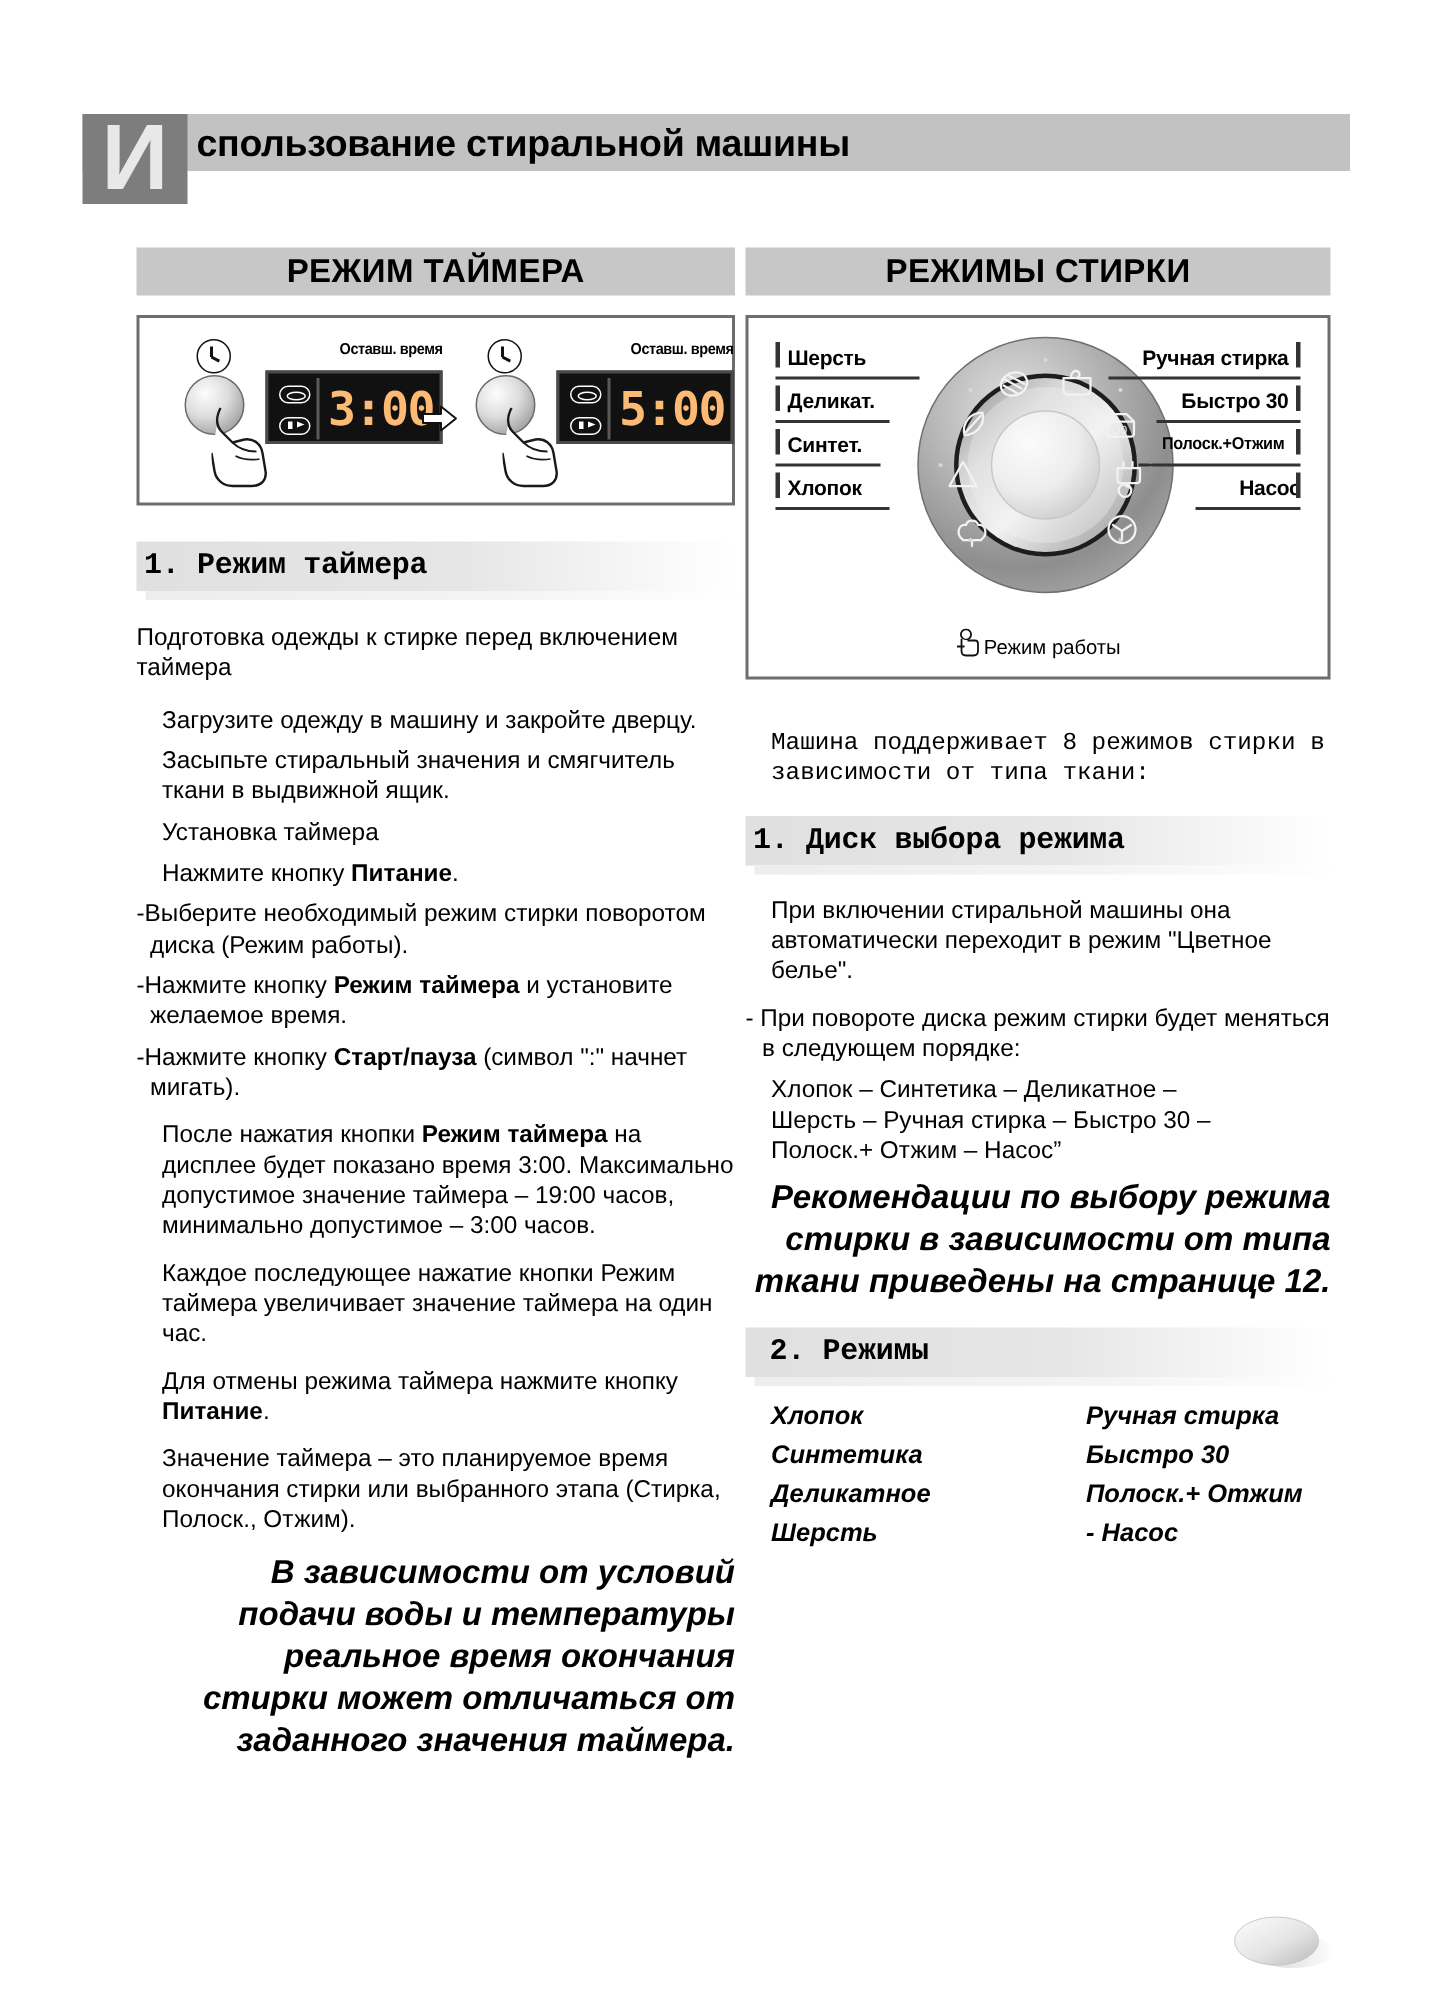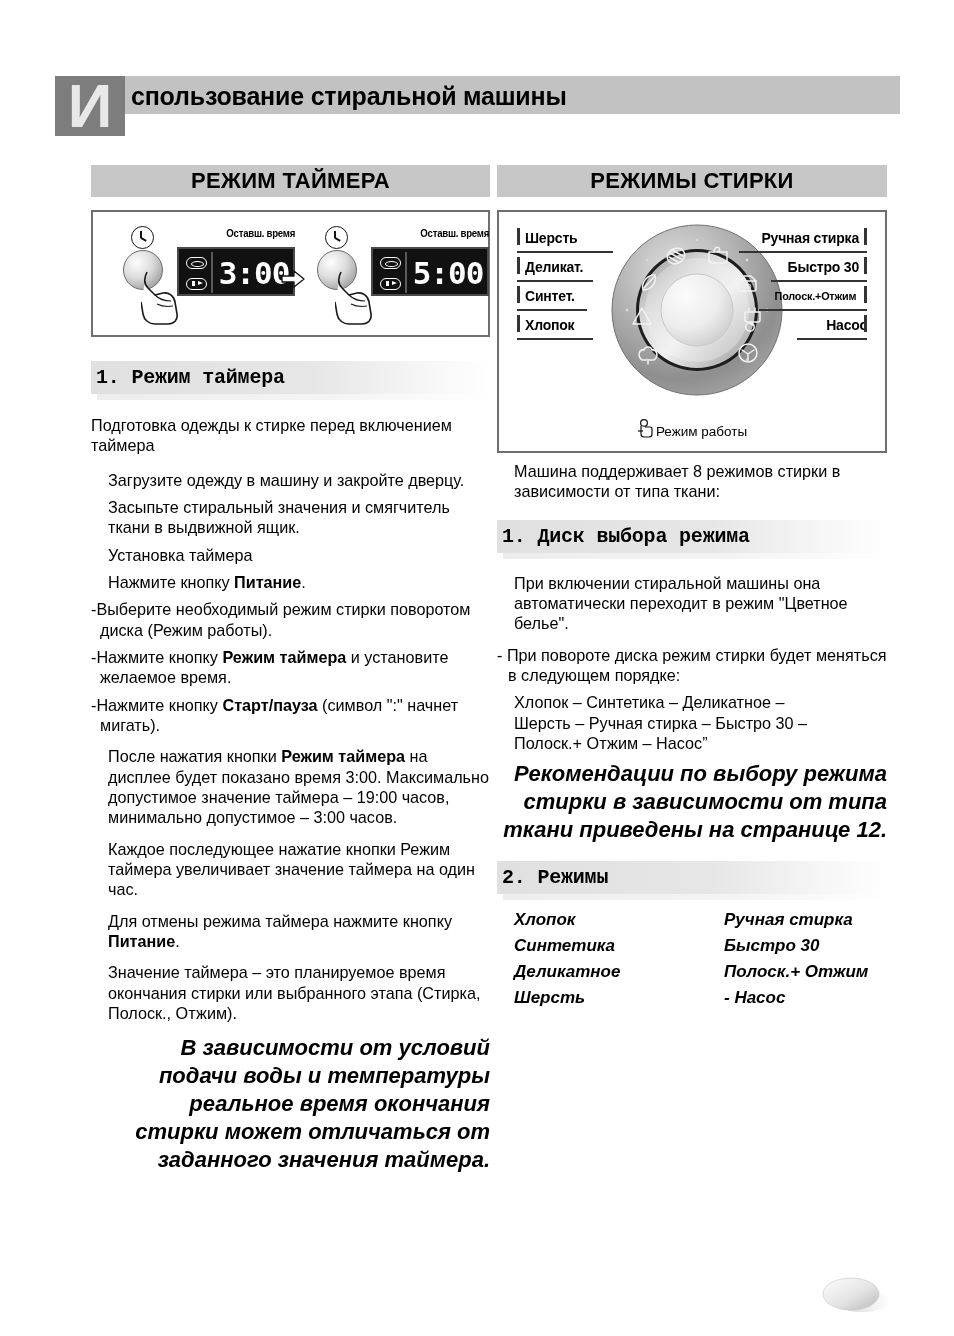"3:00" .lcd-time { color: #ffffff -> #fdba74 }
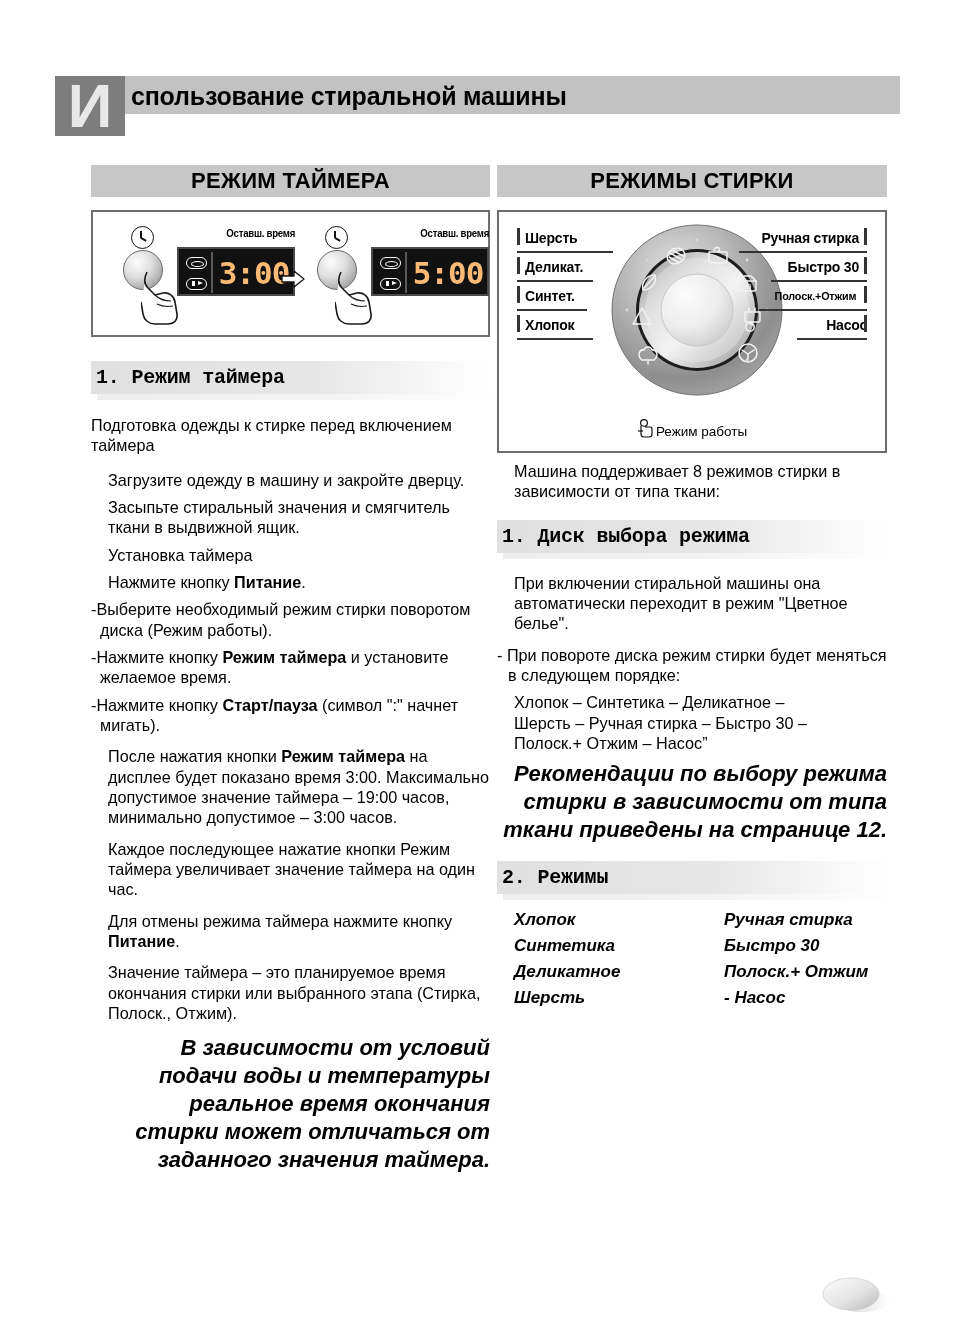"Машина поддерживает 8 режимов стирки" div.body-text { font-family: none -> Liberation Mono, monospace; margin-top: 8px -> 32px }
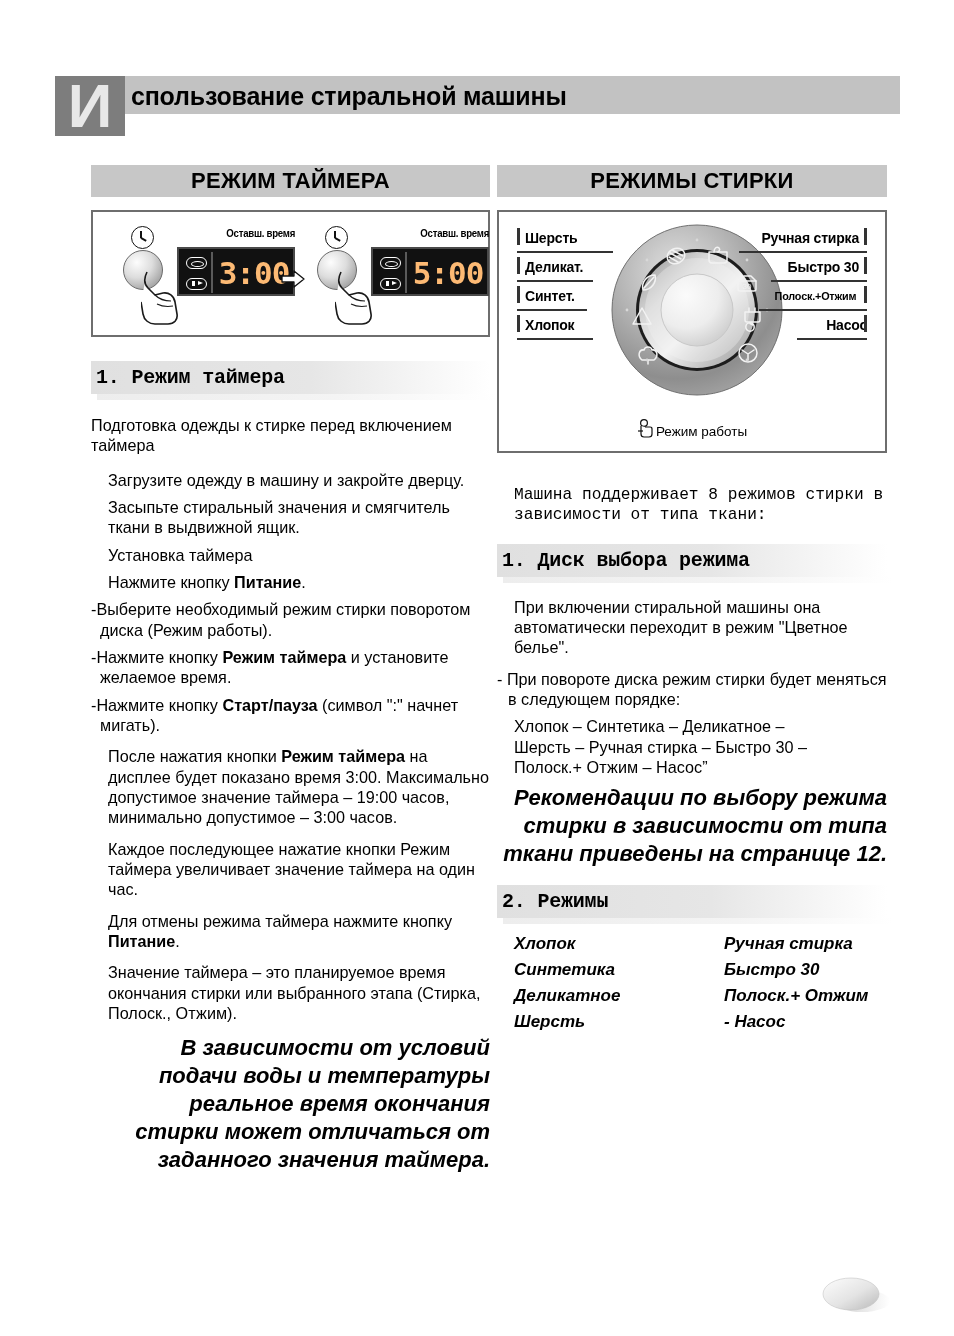"2. Режимы" div.sub-header { padding-left: none -> 11px }
